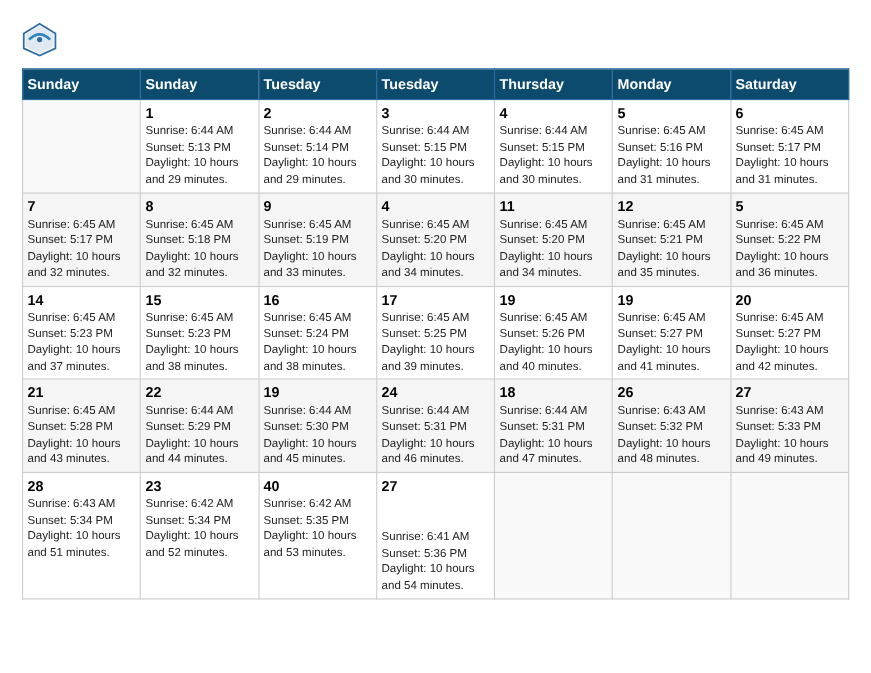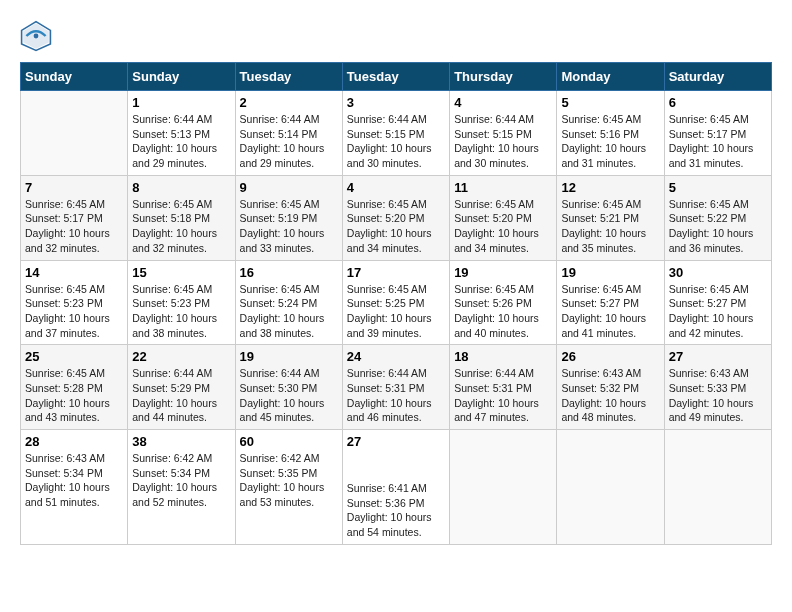"30" span.day-num { text: 30 -> 20 }
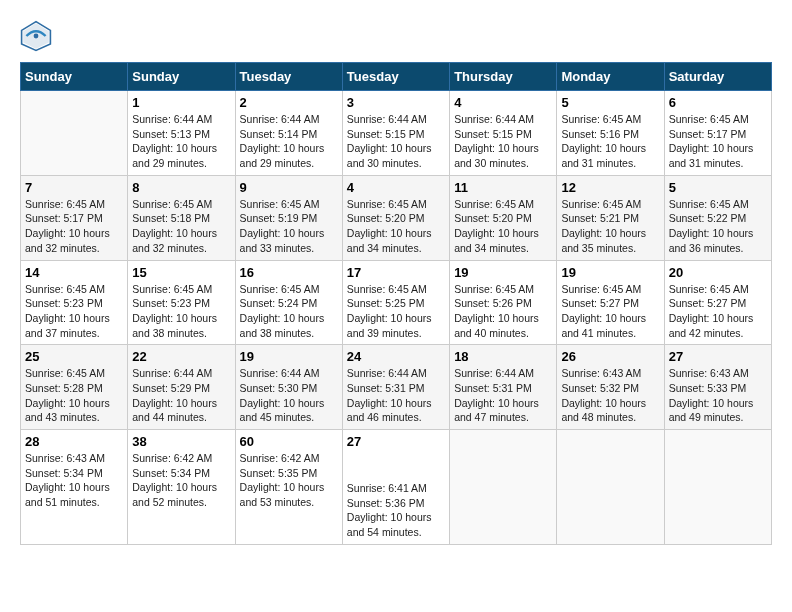"25" span.day-num { text: 25 -> 21 }
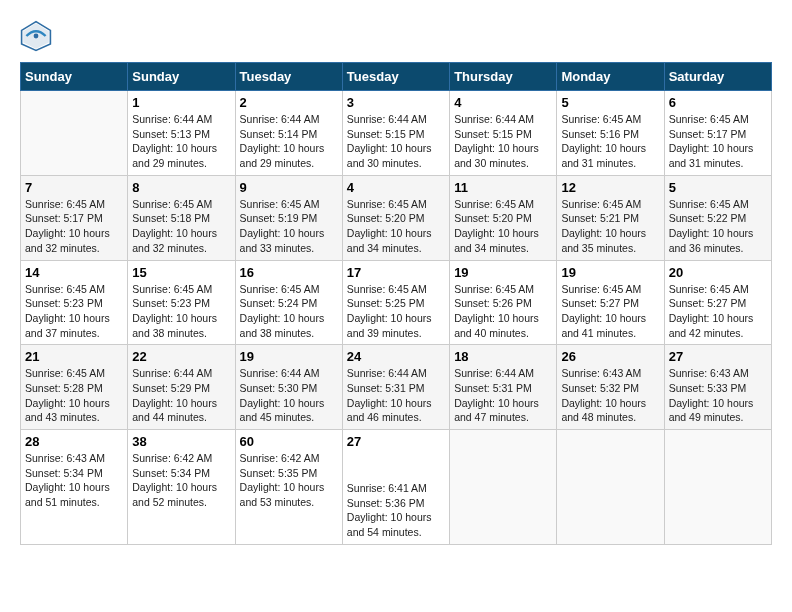"38" span.day-num { text: 38 -> 23 }
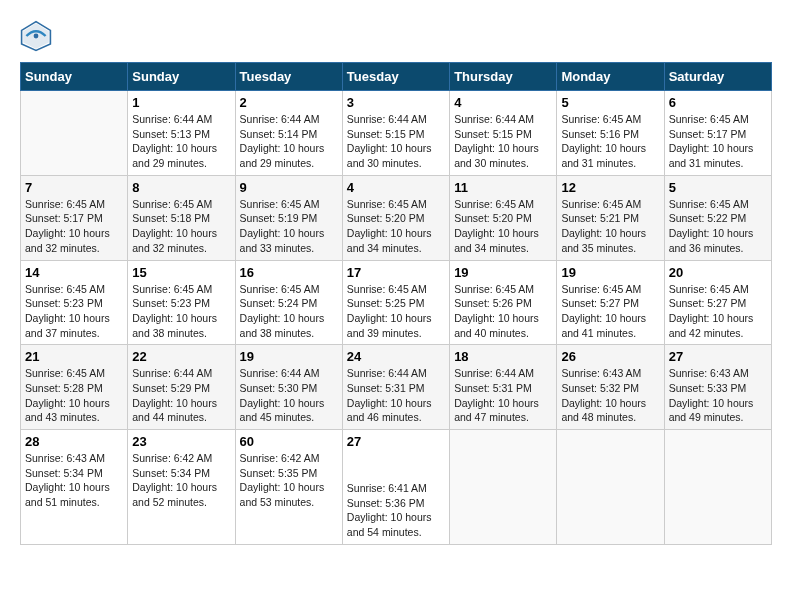"60" span.day-num { text: 60 -> 40 }
